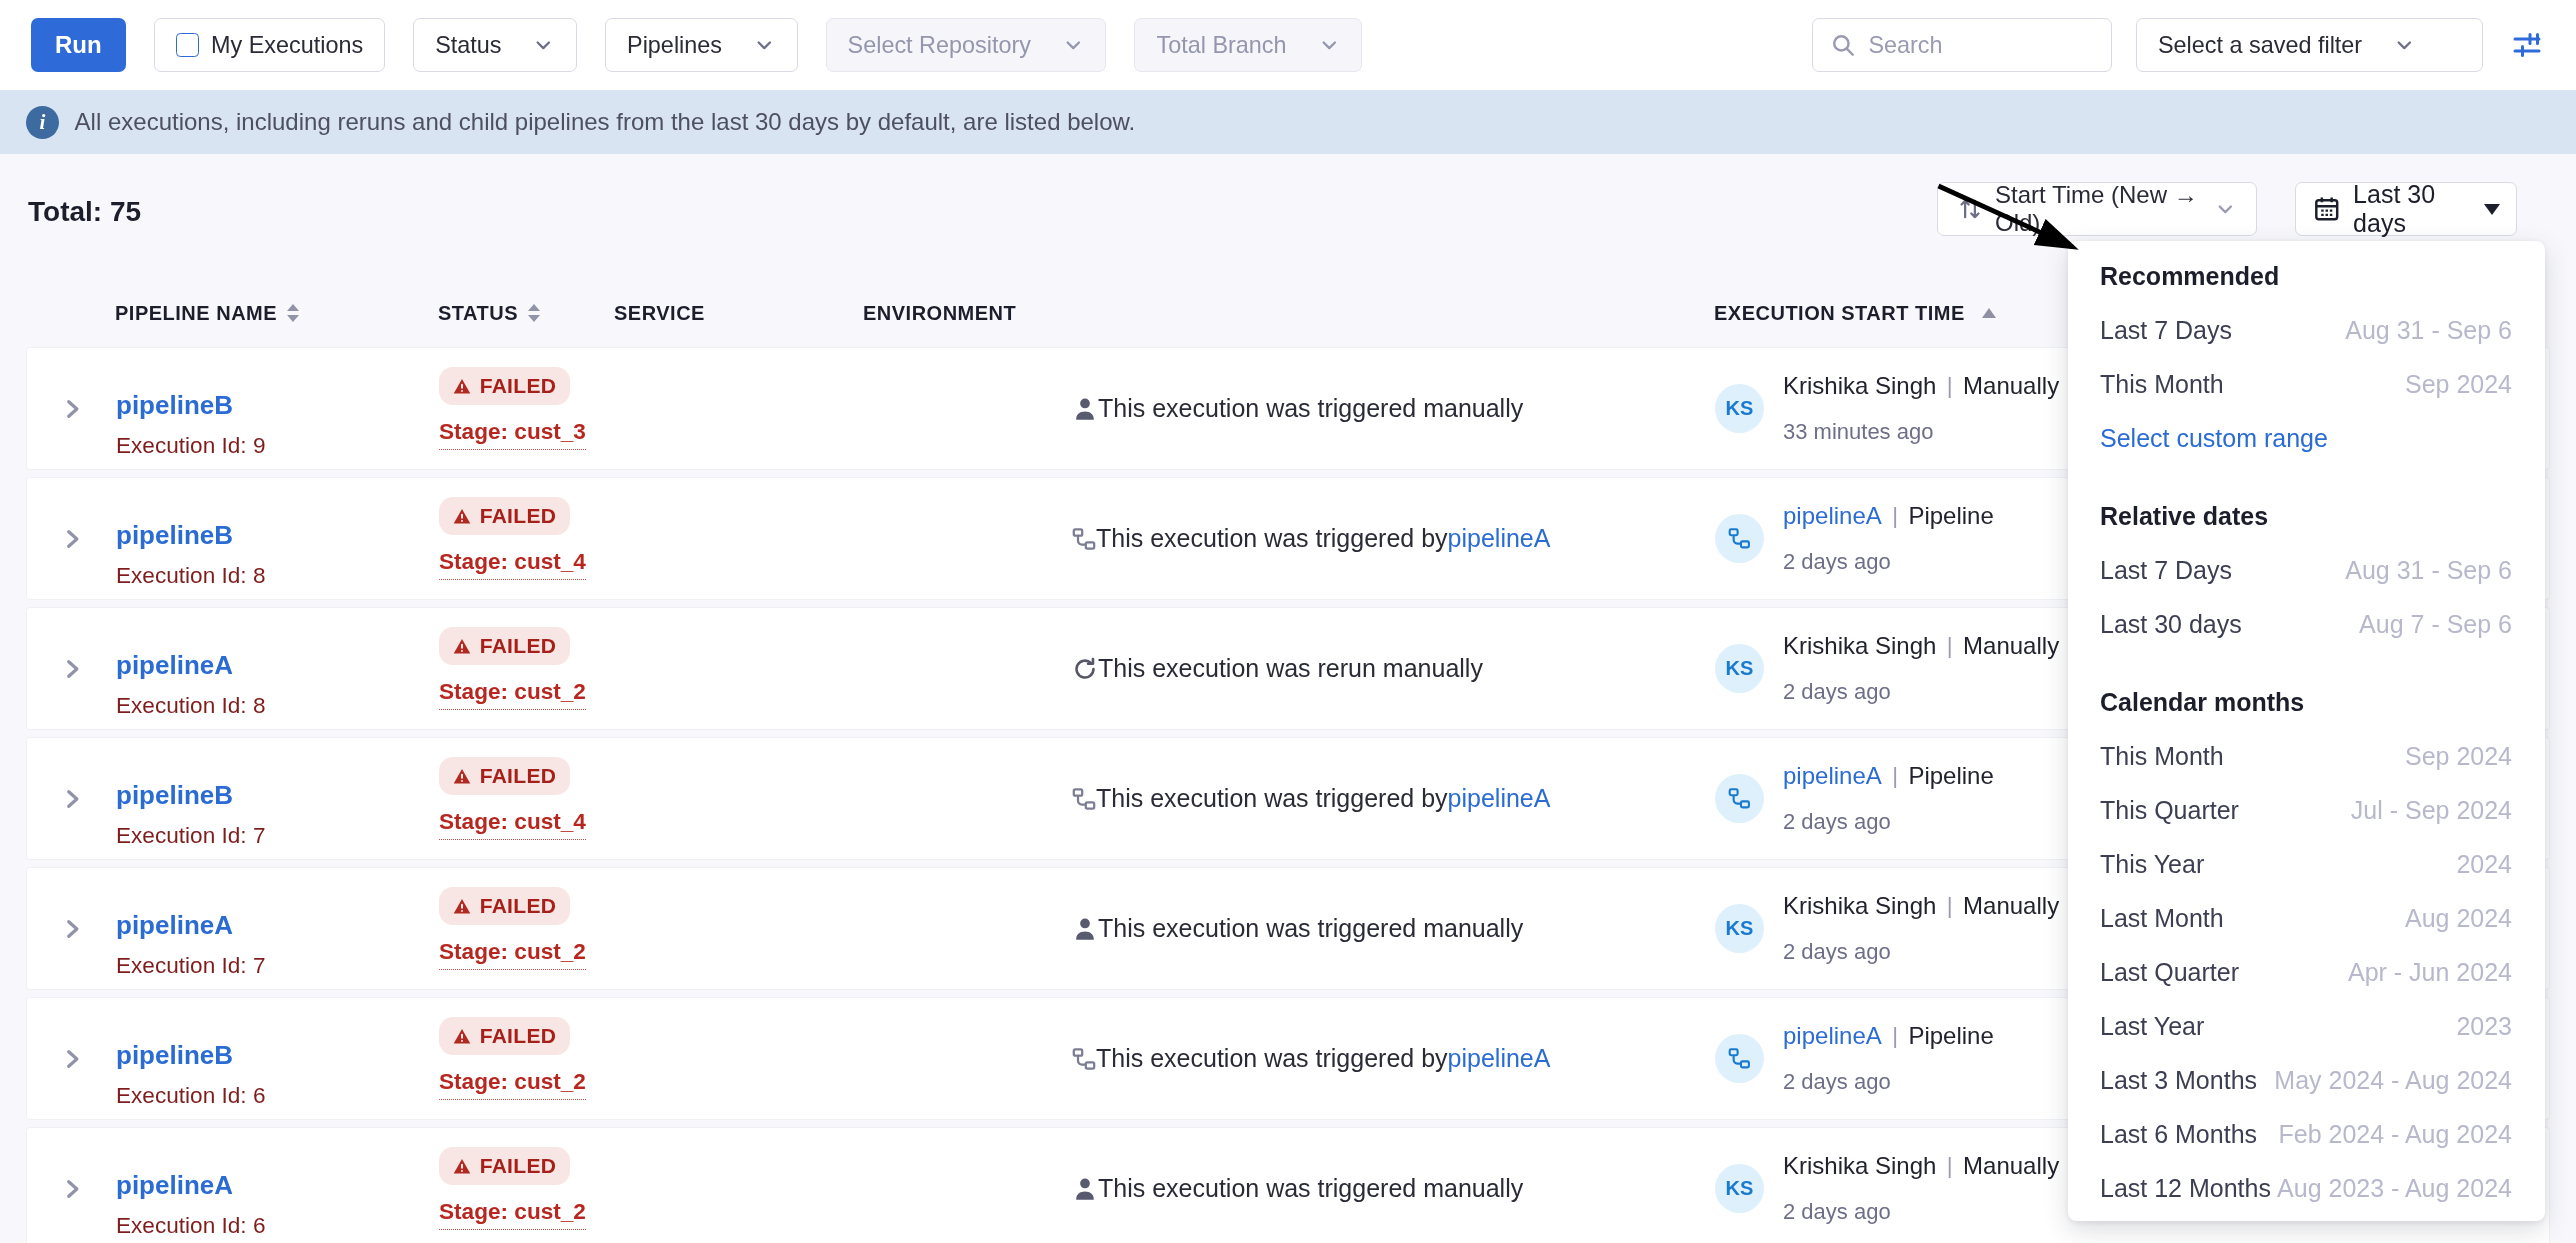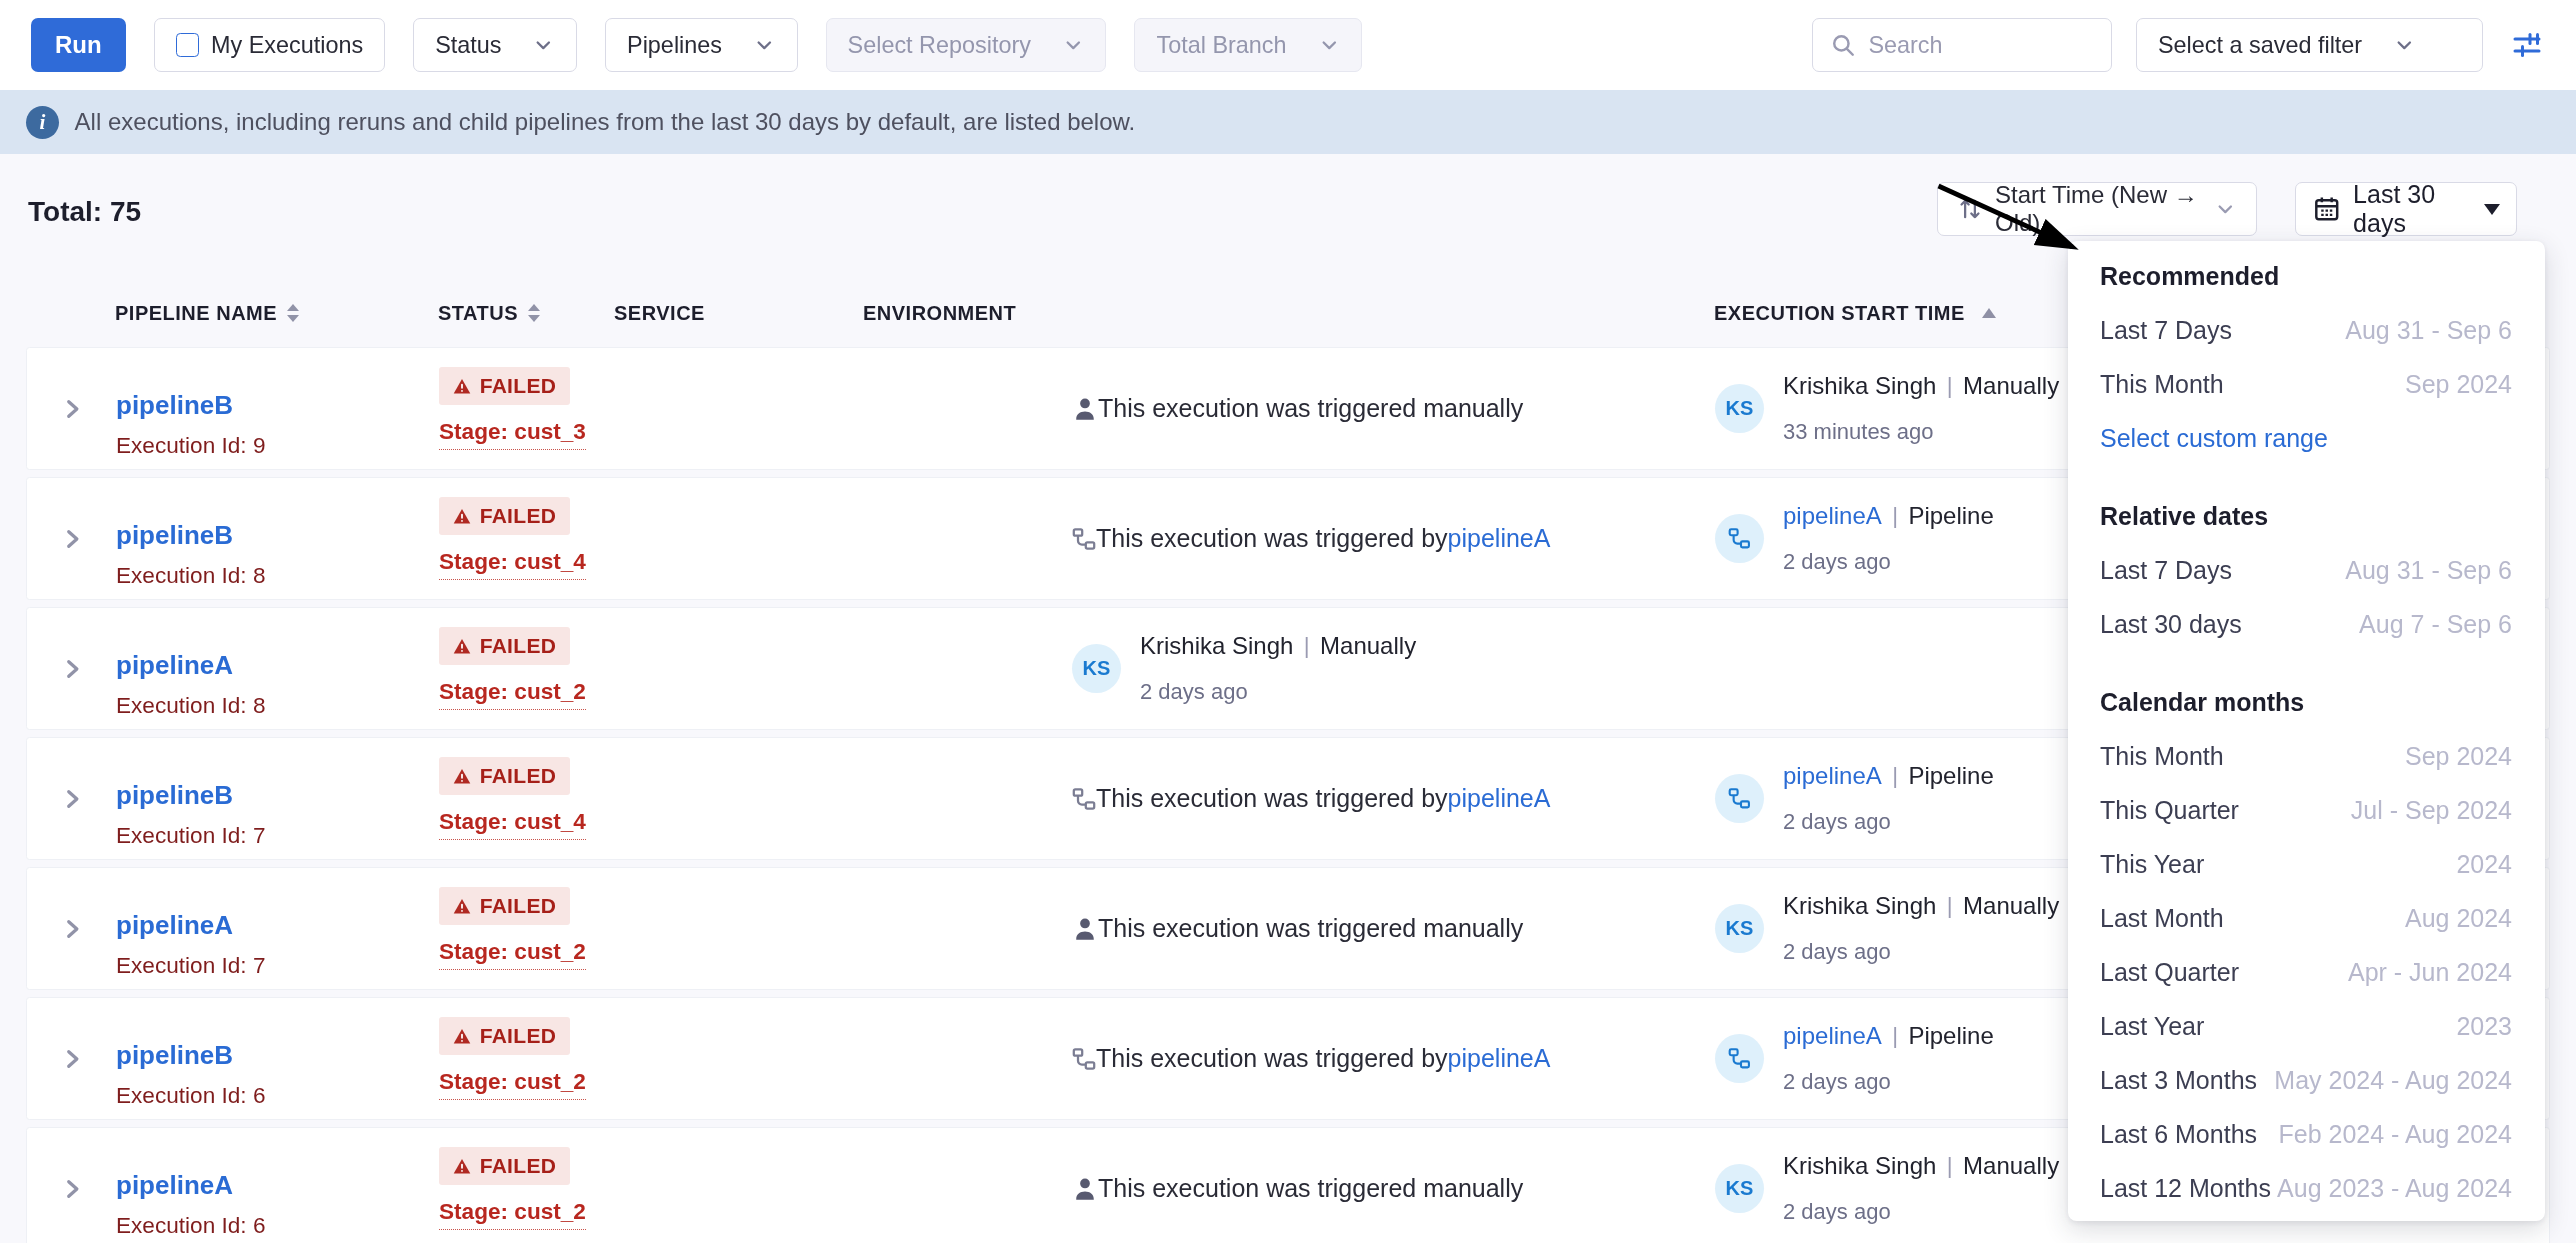"FAILED" .badge { border-radius: 3px -> 14px }
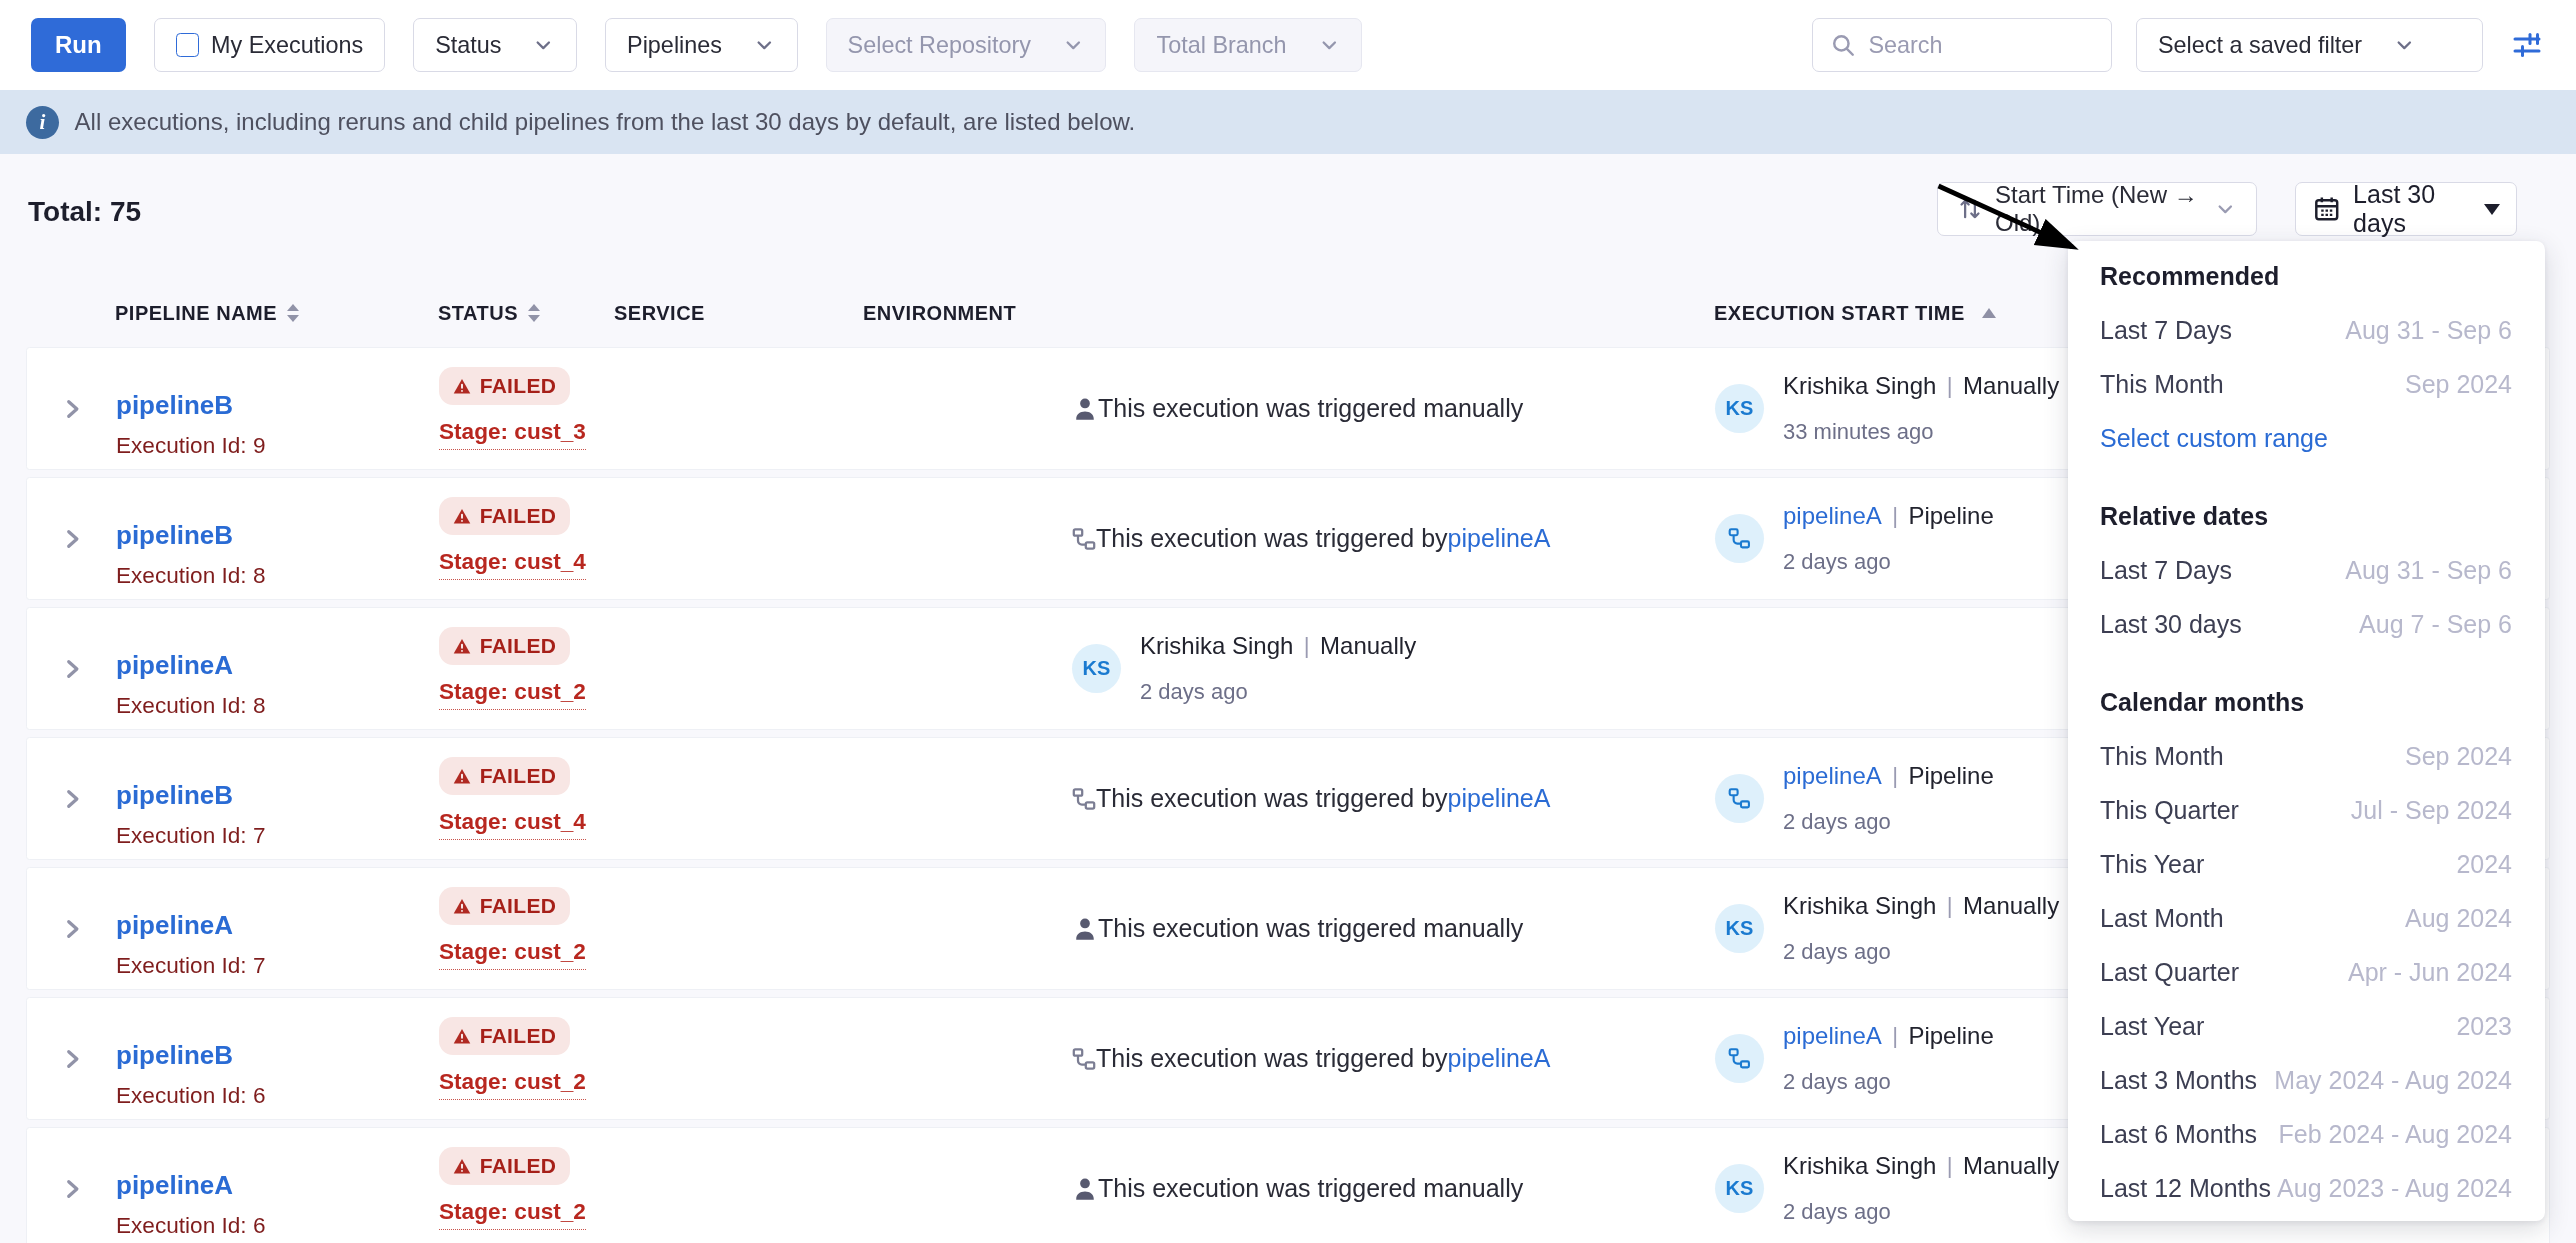"This execution was rerun manually" div.trigger-cell { html: none -> <div> <span> <svg> <g> <path></path> <path></path> </g> </svg> </span> <span>This execution was rerun manually</span> </div> }
